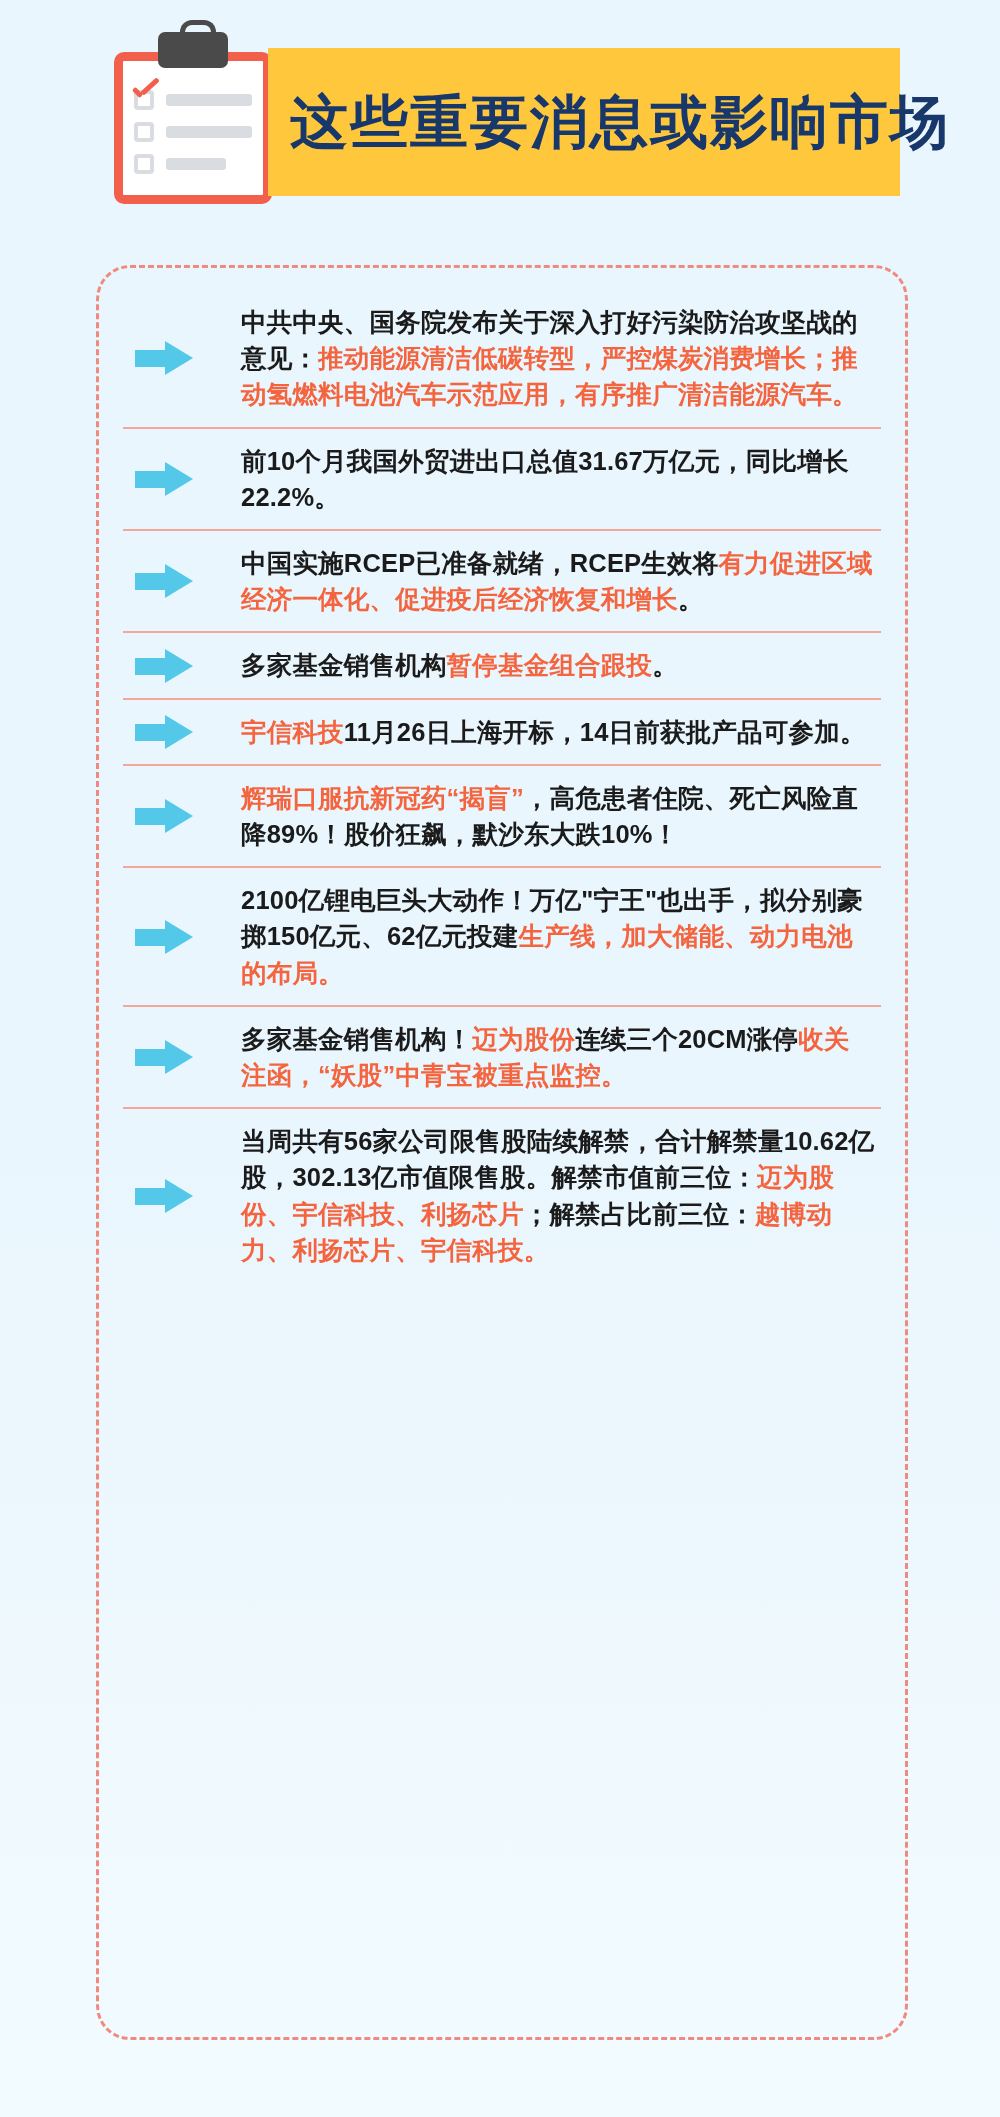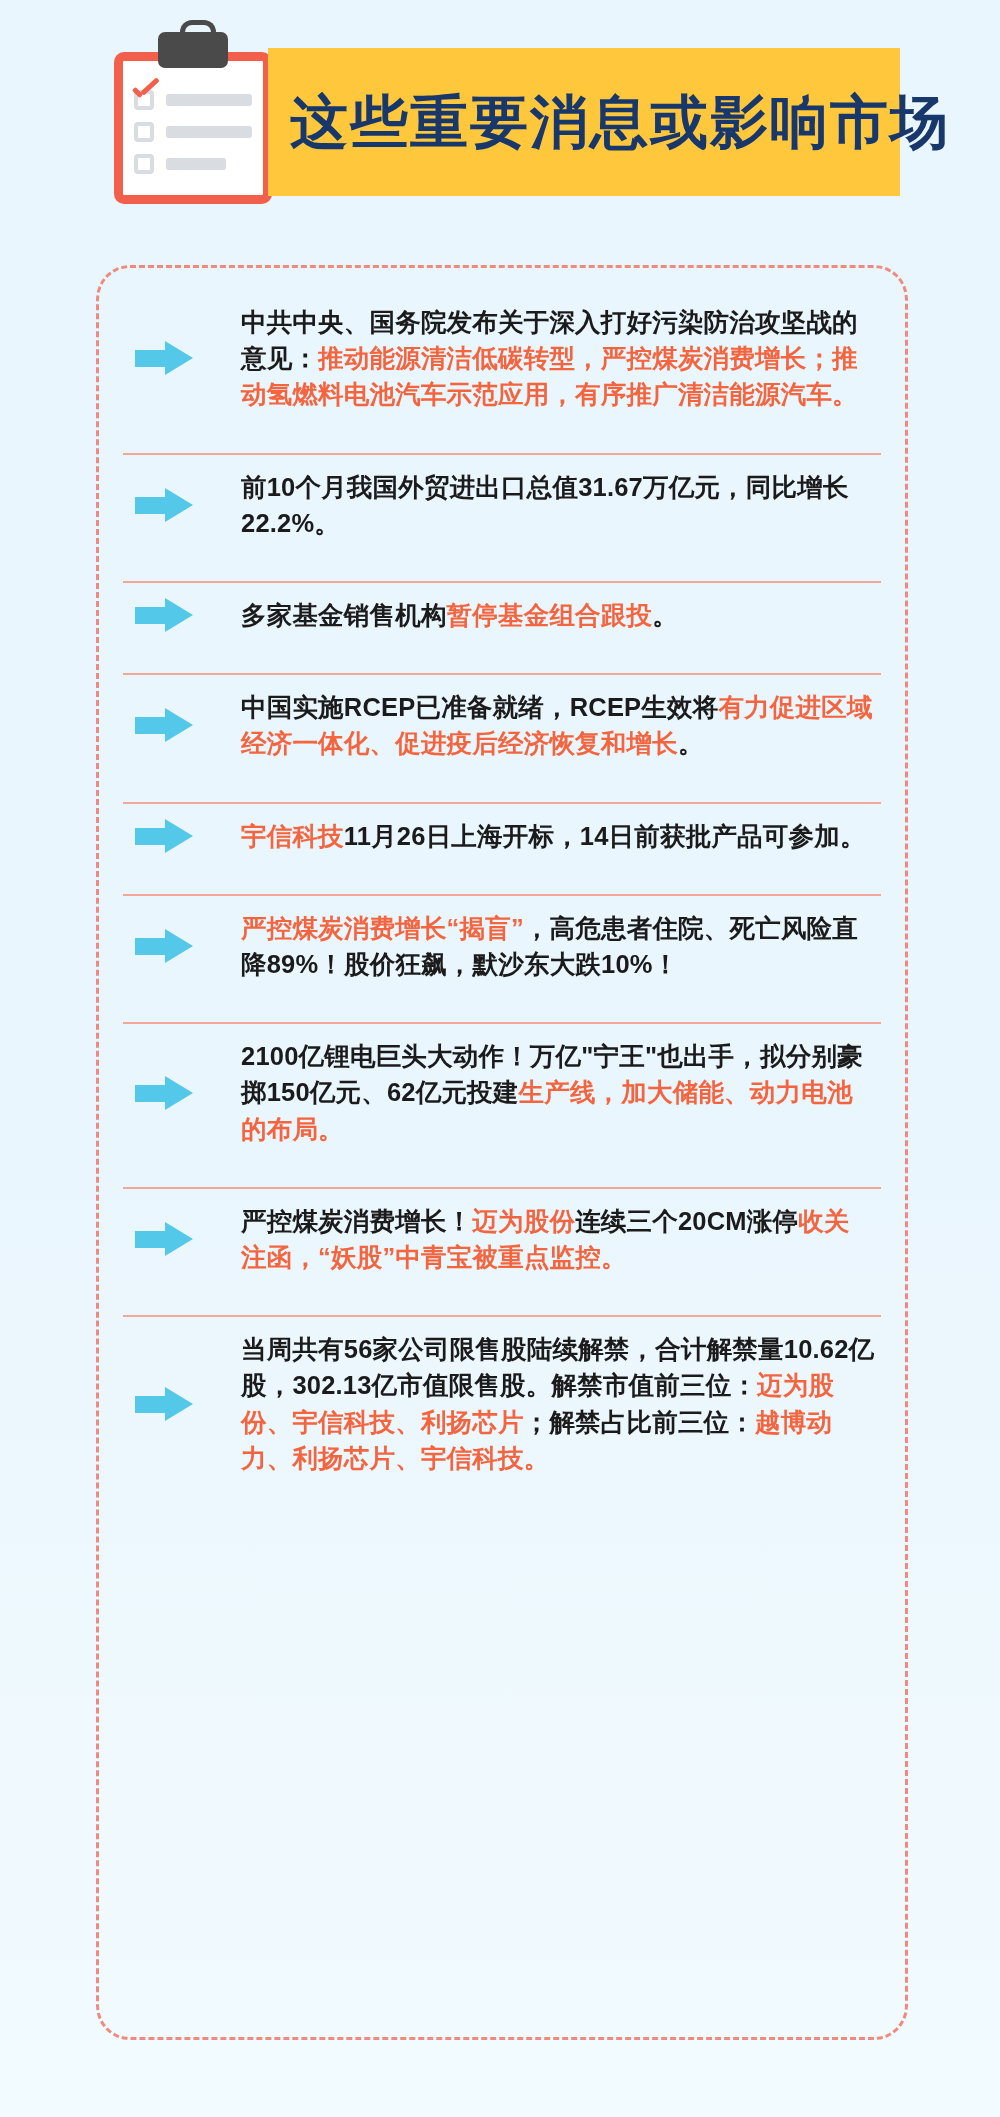"前10个月我国外贸进出口总值31.67万亿元，同比增长22.2%。" .item + .item { margin-top: 26px -> none }
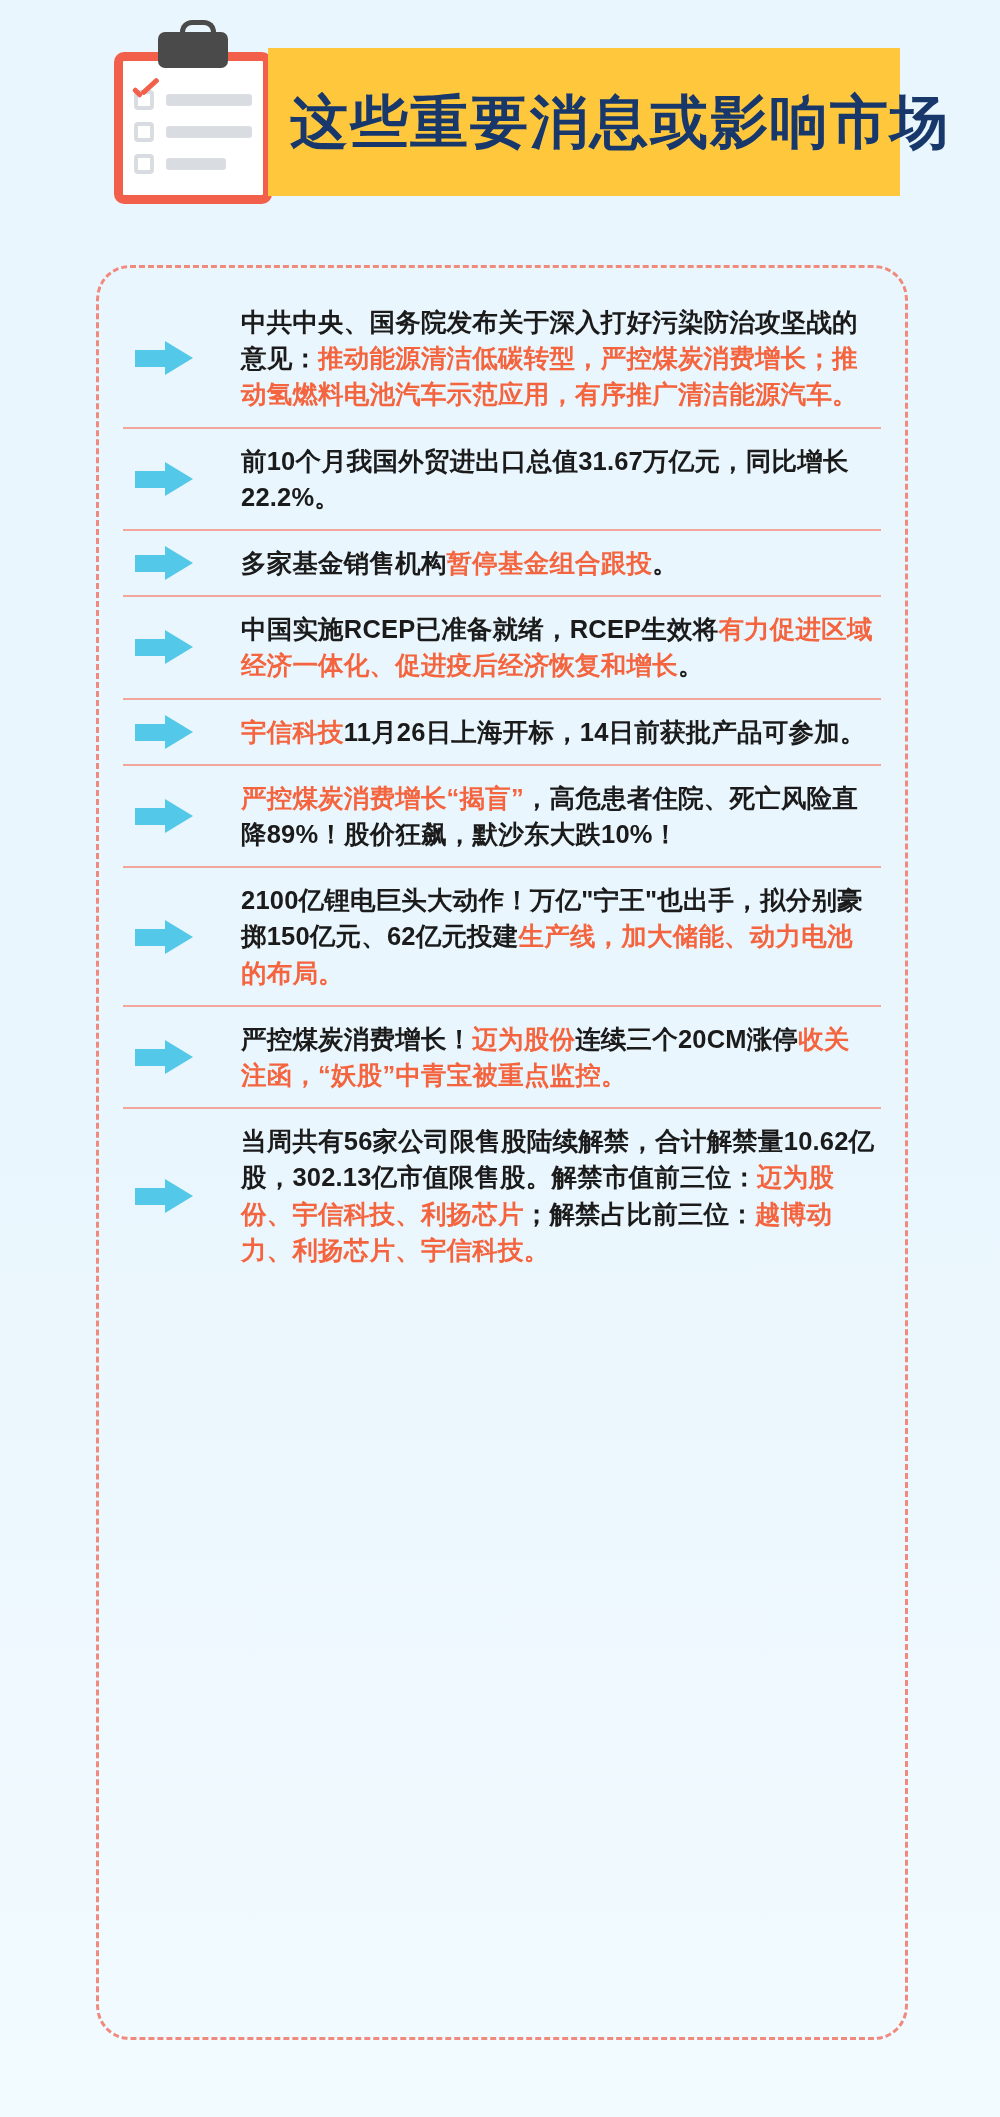"多家基金销售机构暂停基金组合跟投。" div.item { order: before "中国实施RCEP已准备就绪，RCEP生效将有力促进区域经济一体化、促进疫后经济恢" -> after "中国实施RCEP已准备就绪，RCEP生效将有力促进区域经济一体化、促进疫后经济恢" }
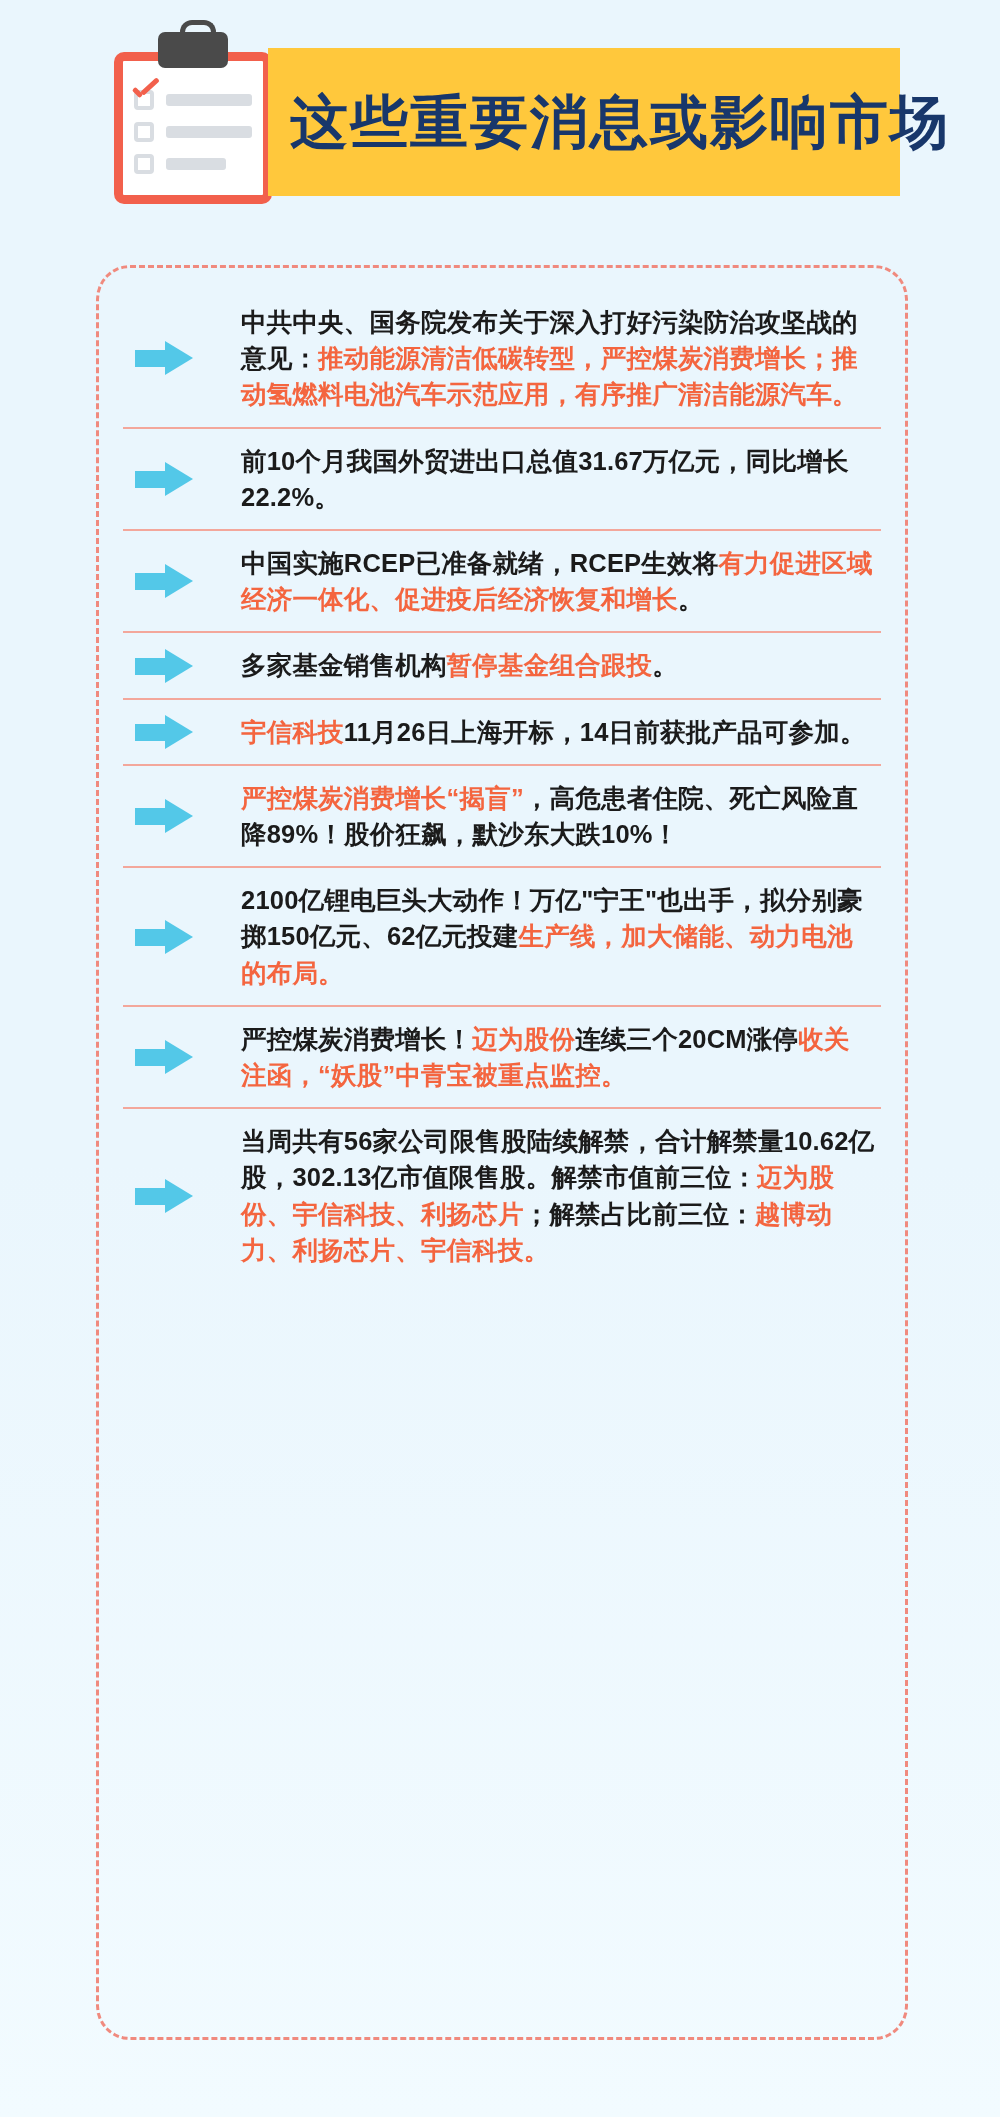"严控煤炭消费增长“揭盲”" span.hl { text: 严控煤炭消费增长 -> 辉瑞口服抗新冠药 }
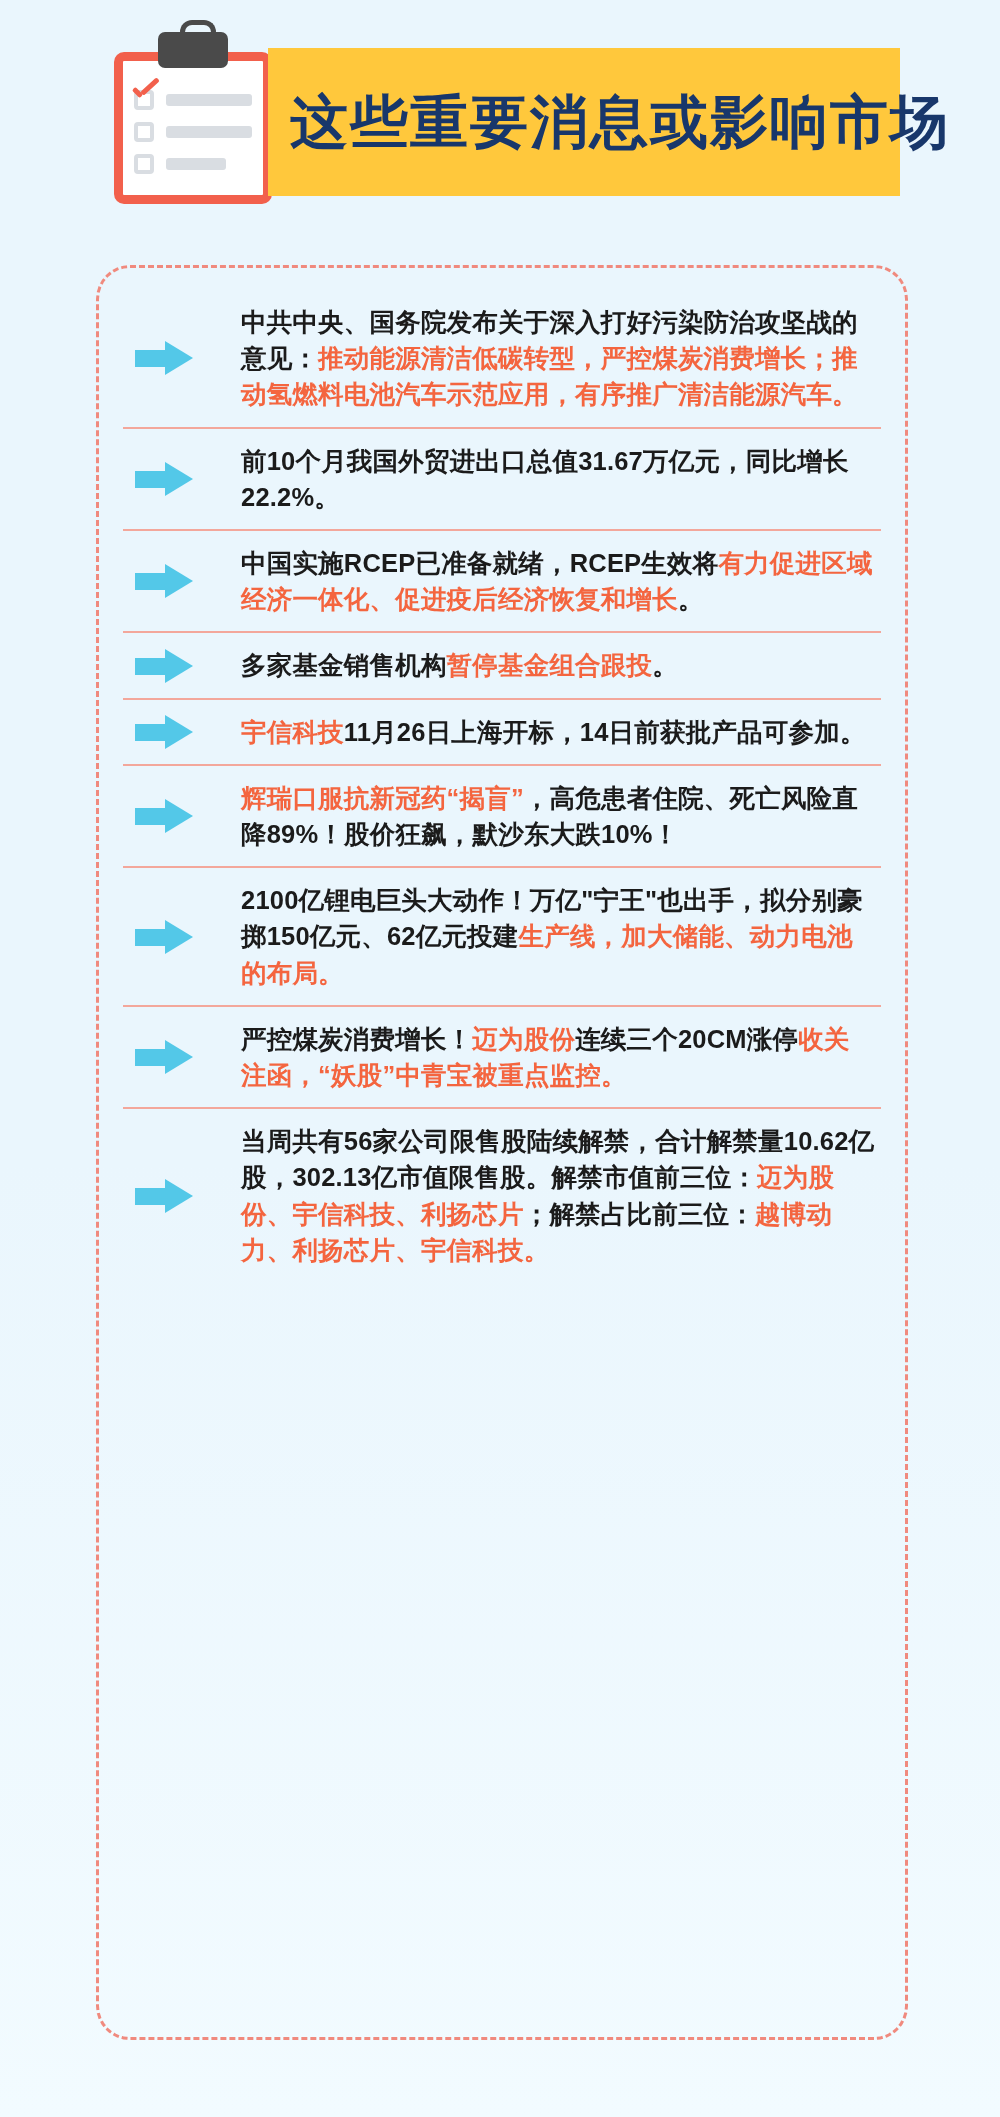"严控煤炭消费增长！" span { text: 严控煤炭消费增长 -> 多家基金销售机构 }
